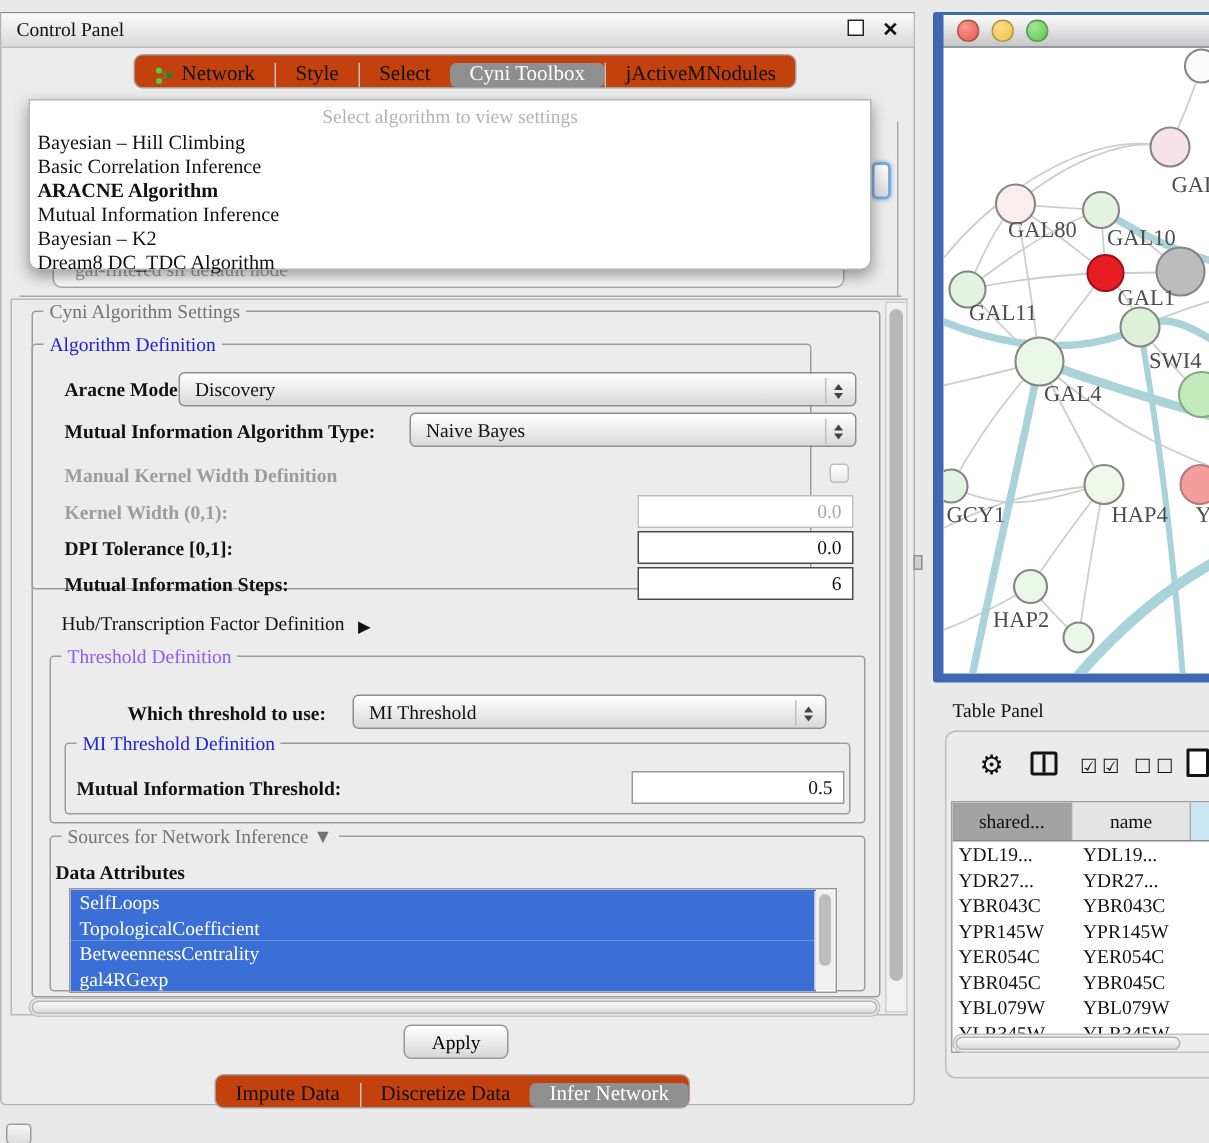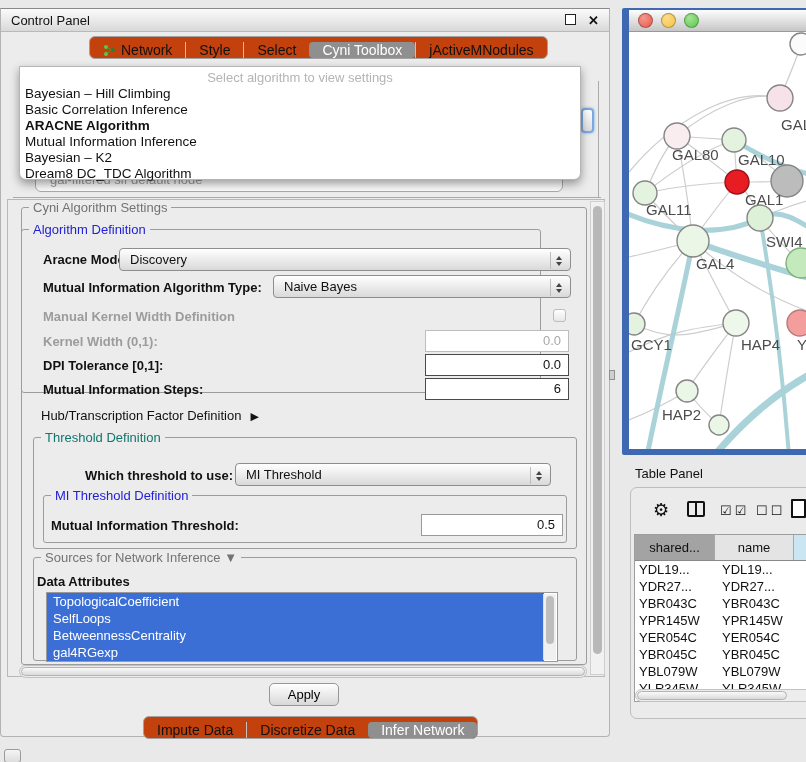"Control Panel" #root { font-family: Liberation Sans, sans-serif -> Liberation Serif, serif }
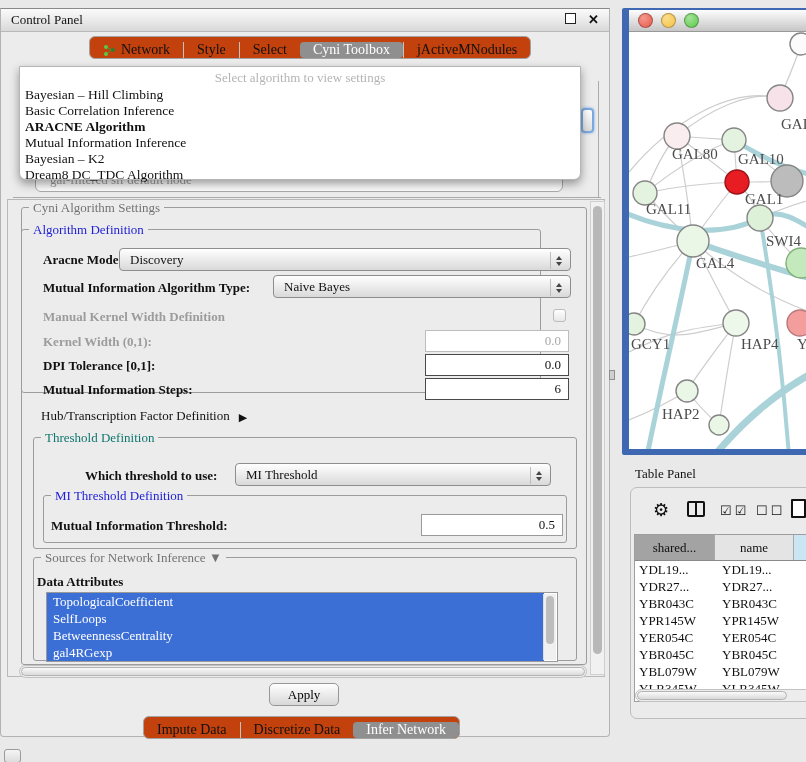"Threshold Definition" .green { color: #0f766e -> #8b5cf6 }
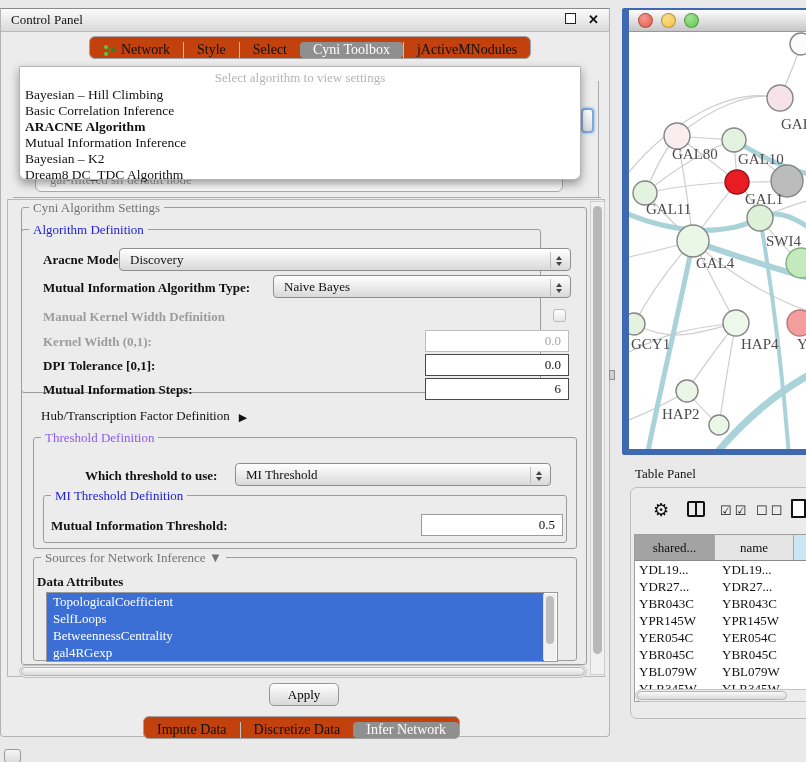"TopologicalCoefficient" div.aitem { order: before "SelfLoops" -> after "SelfLoops" }
